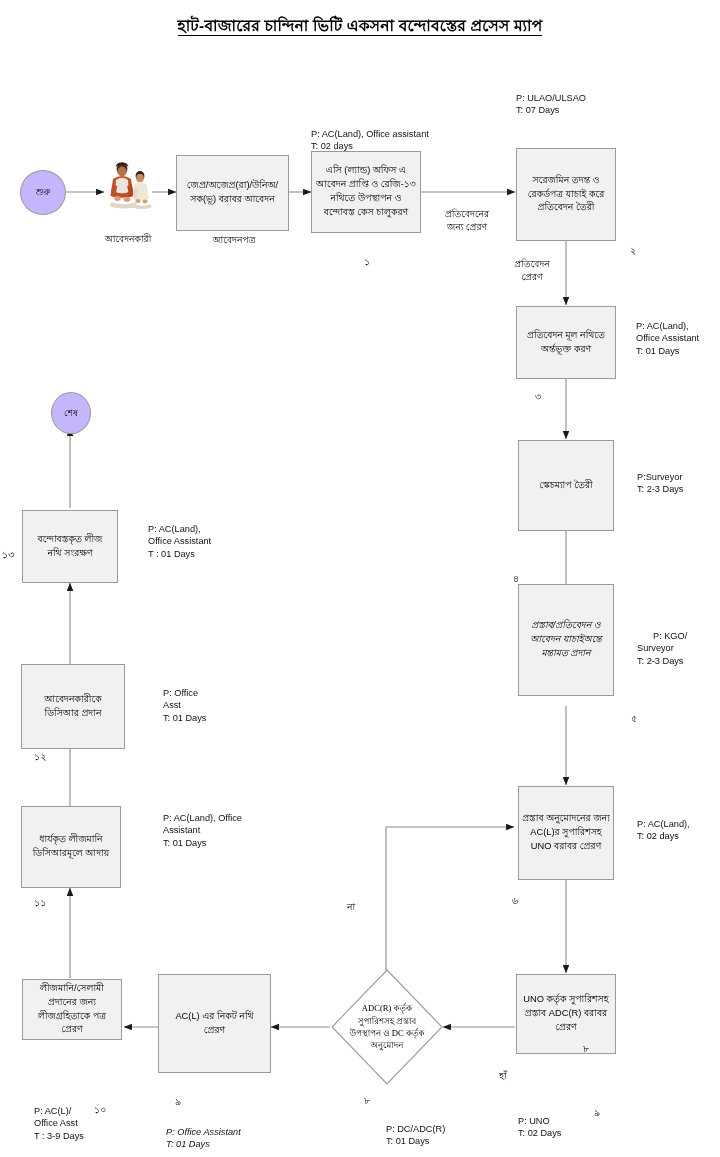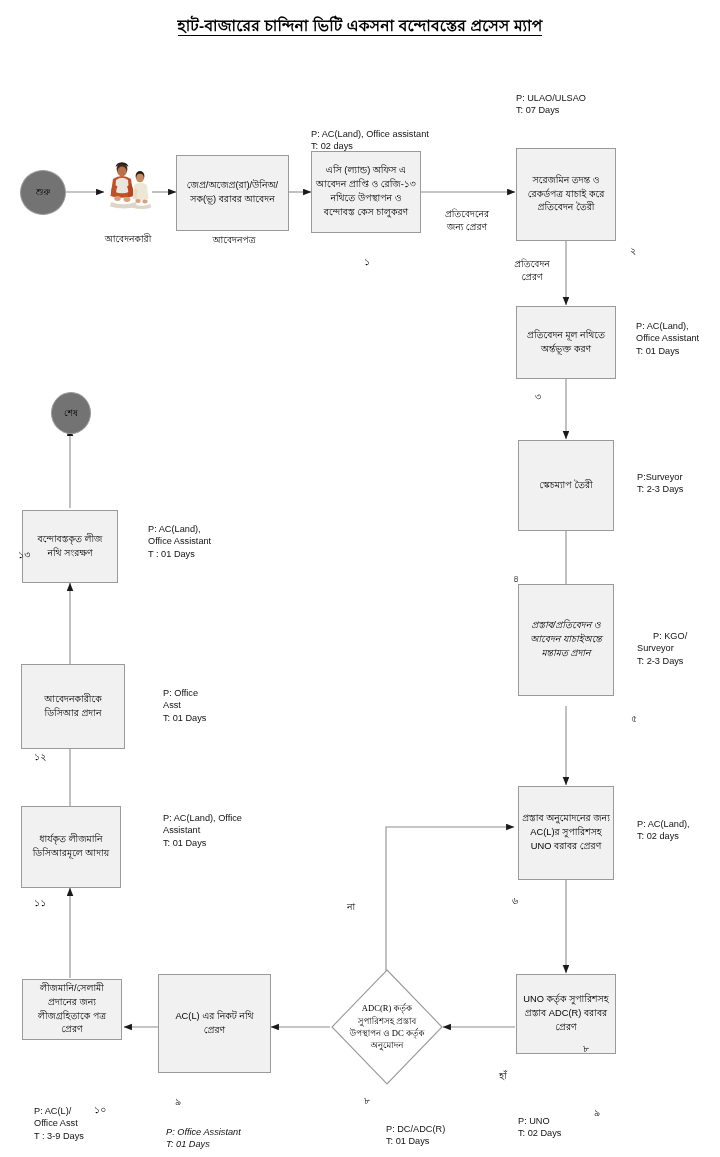"শুরু" .oval { background: #737373 -> #c4b5fd }
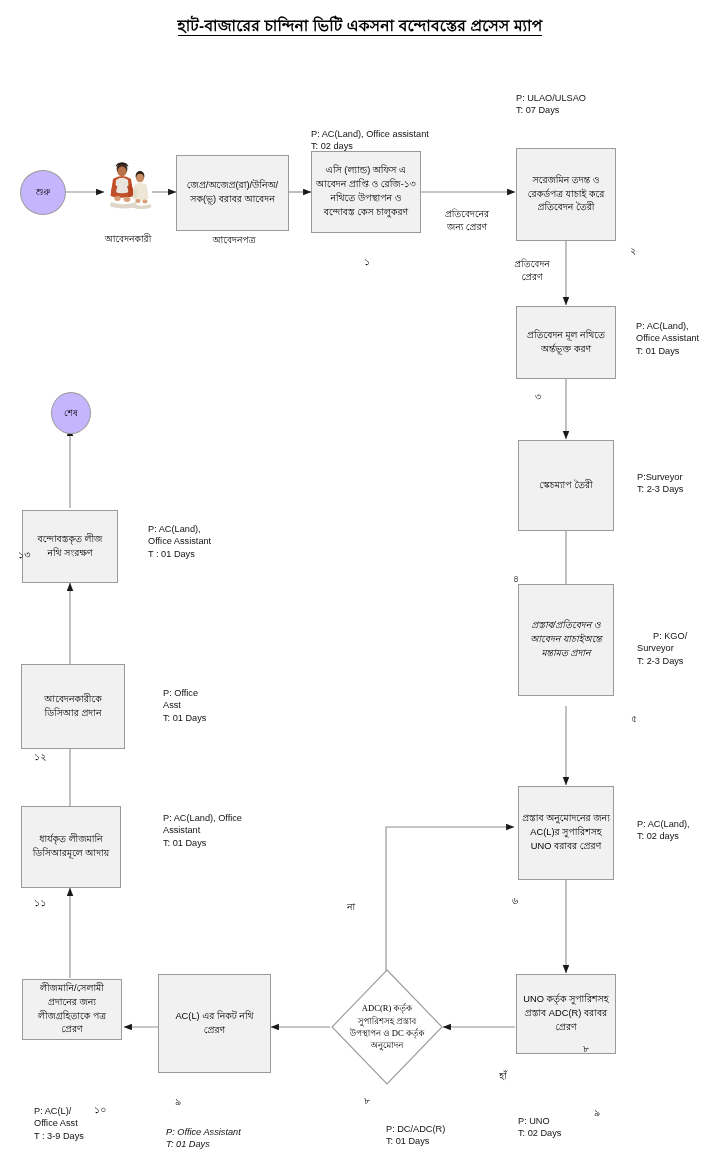"১৩" div.num { margin-left: 16px -> none }
